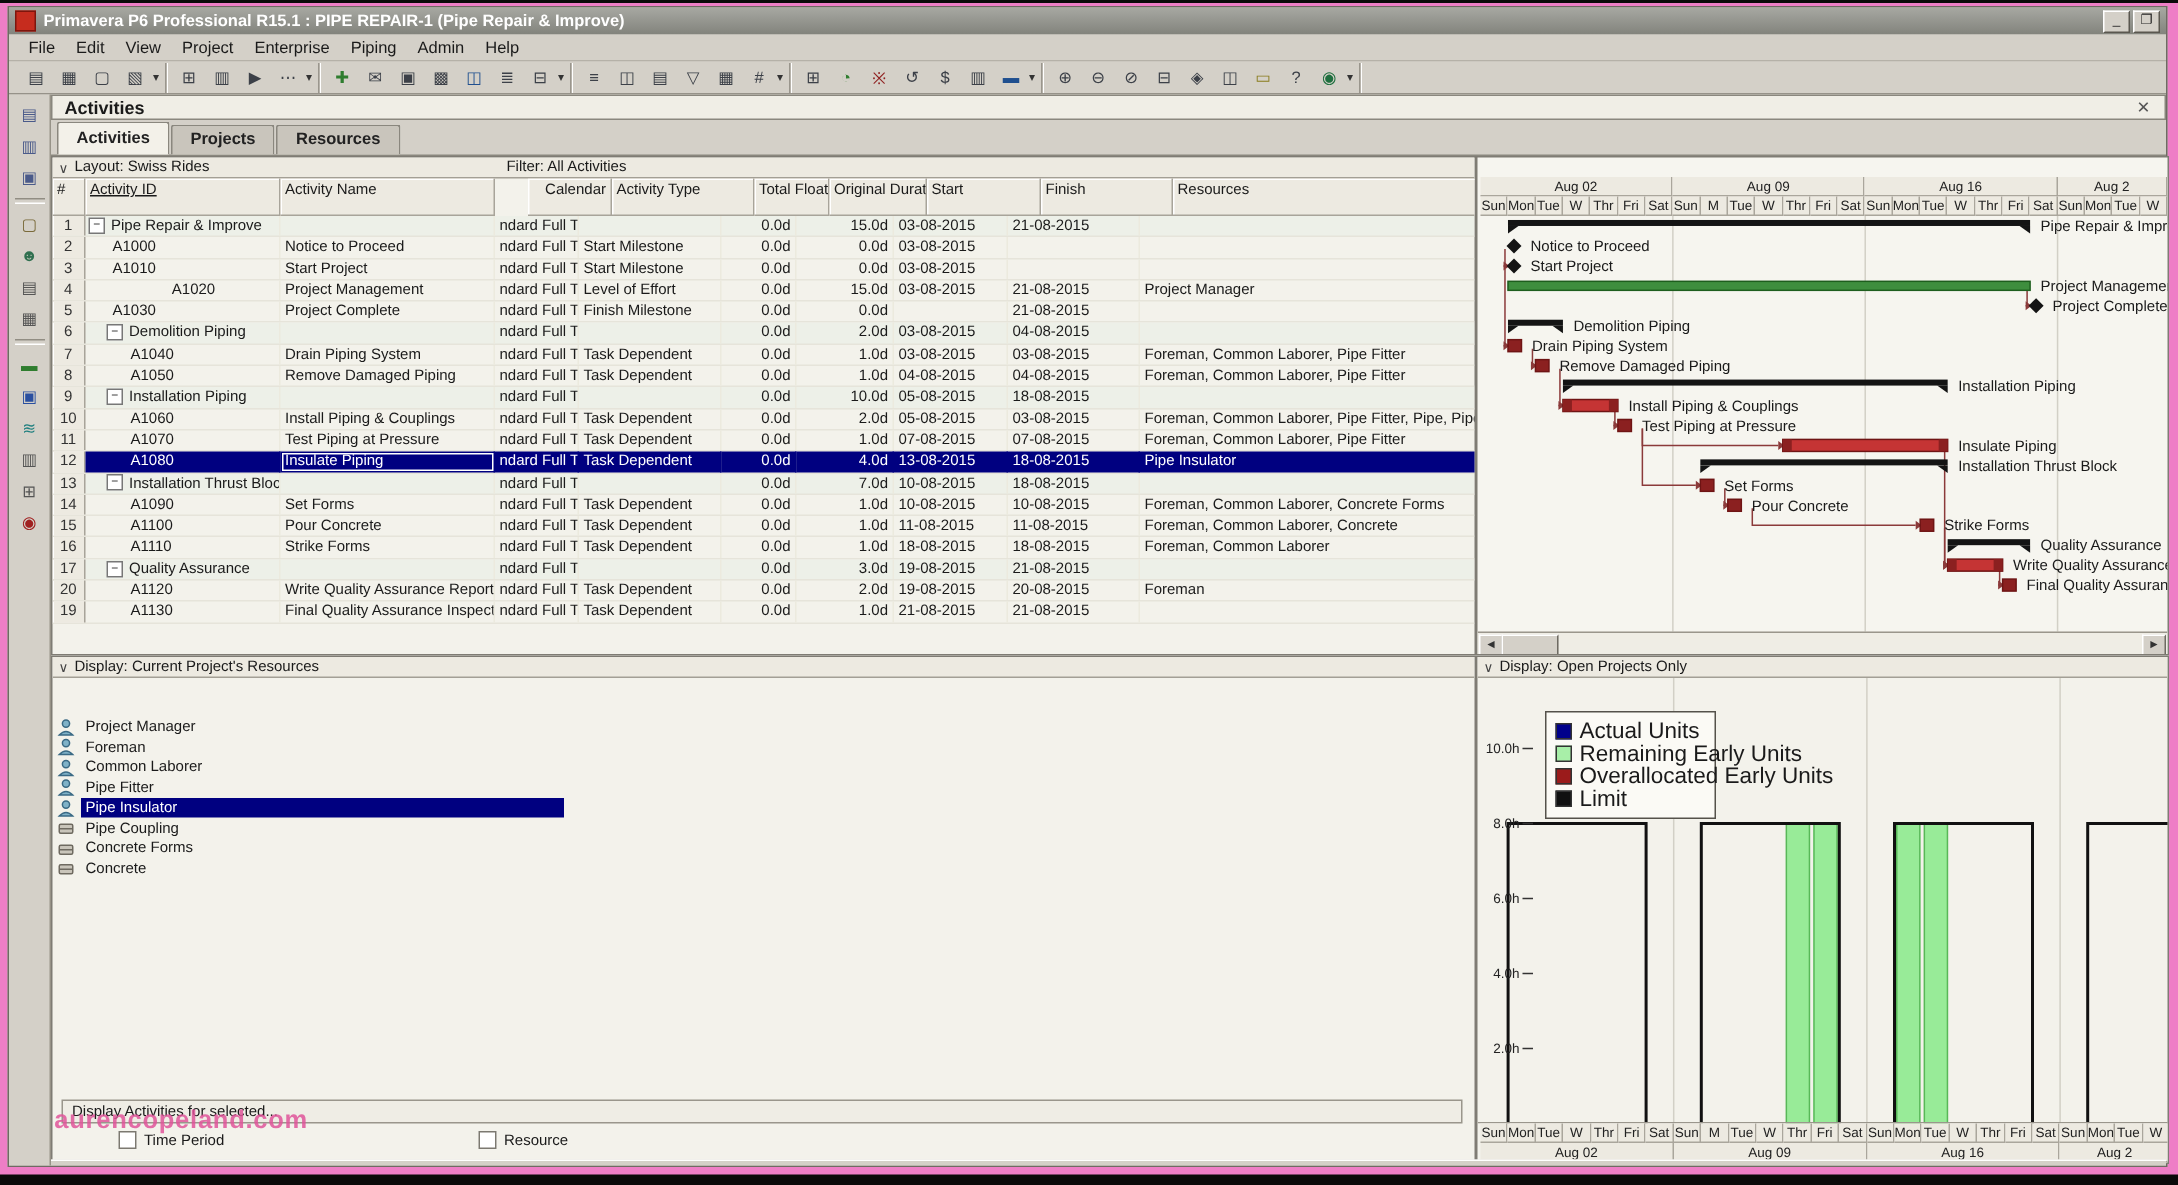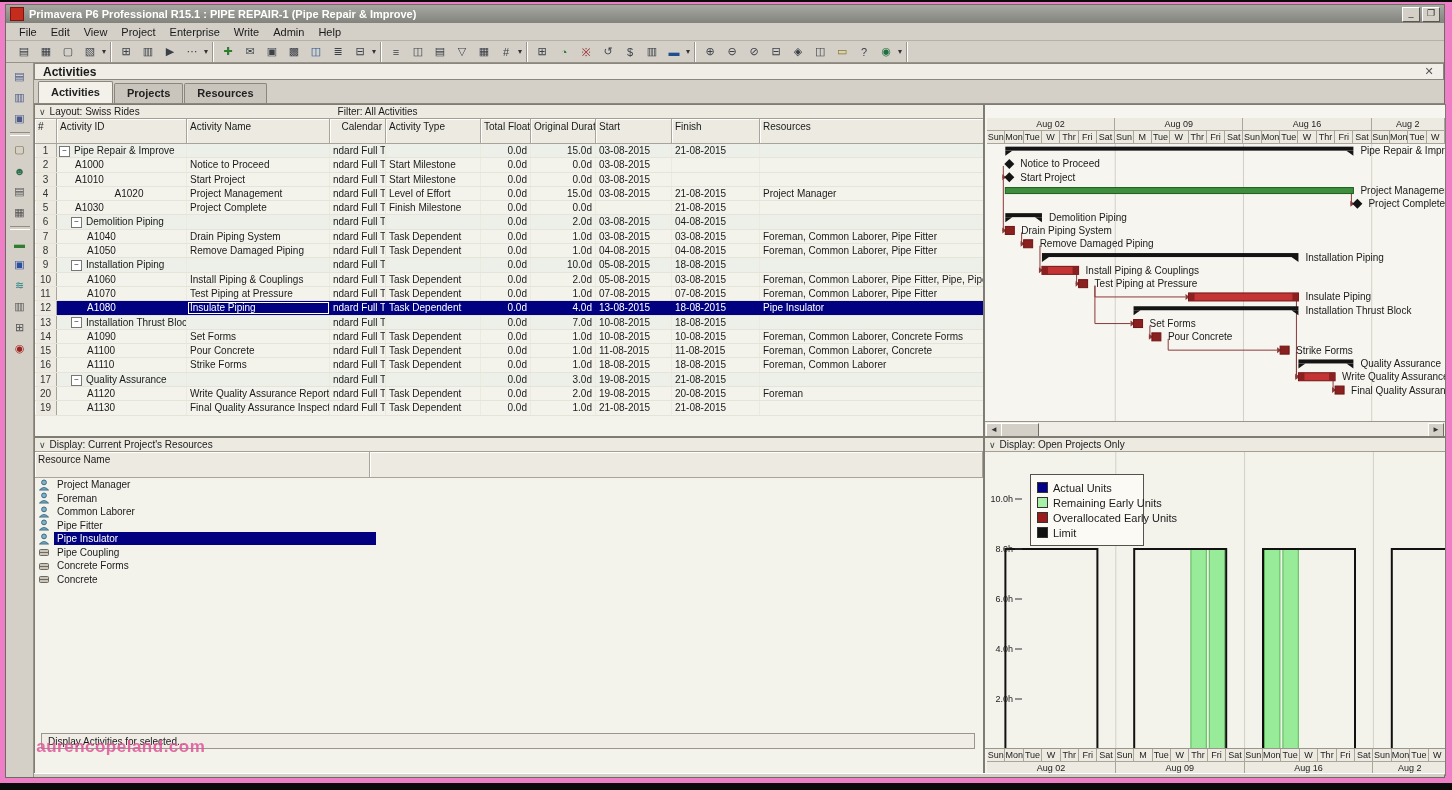"Write" span.menuitem { text: Write -> Piping }
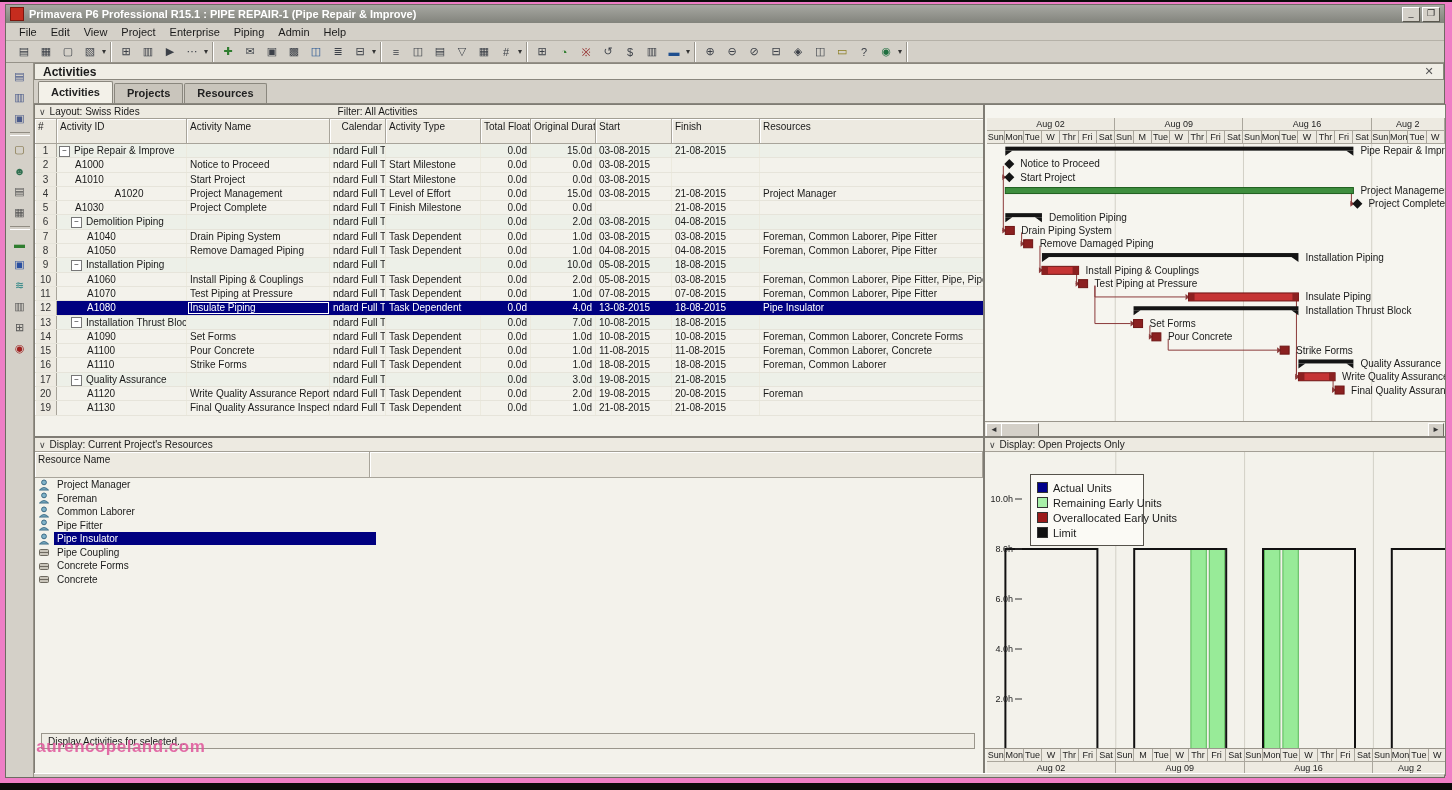"Activity ID" div.hcell { text-decoration: none -> underline }
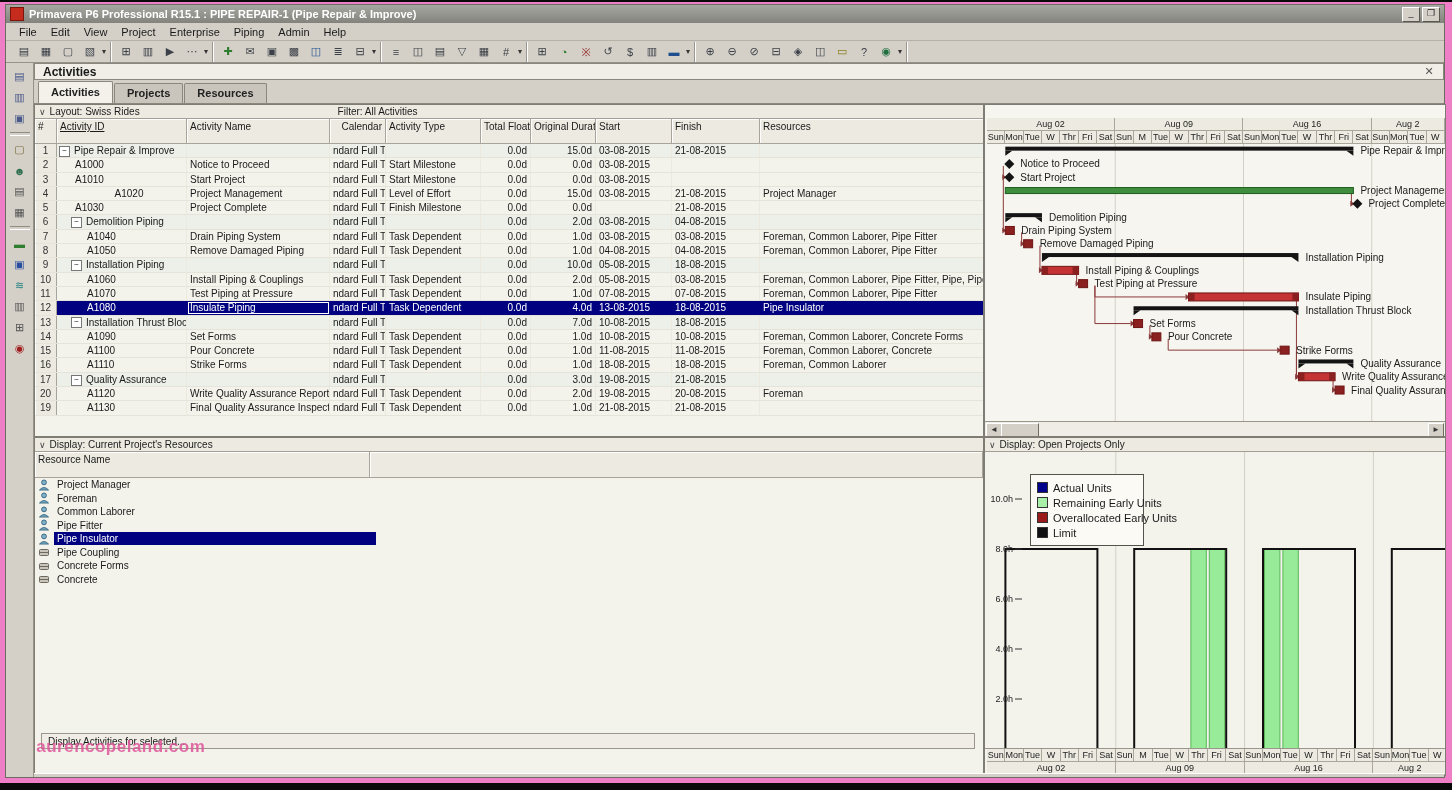"Calendar" div.hcell { margin-left: none -> 22px }
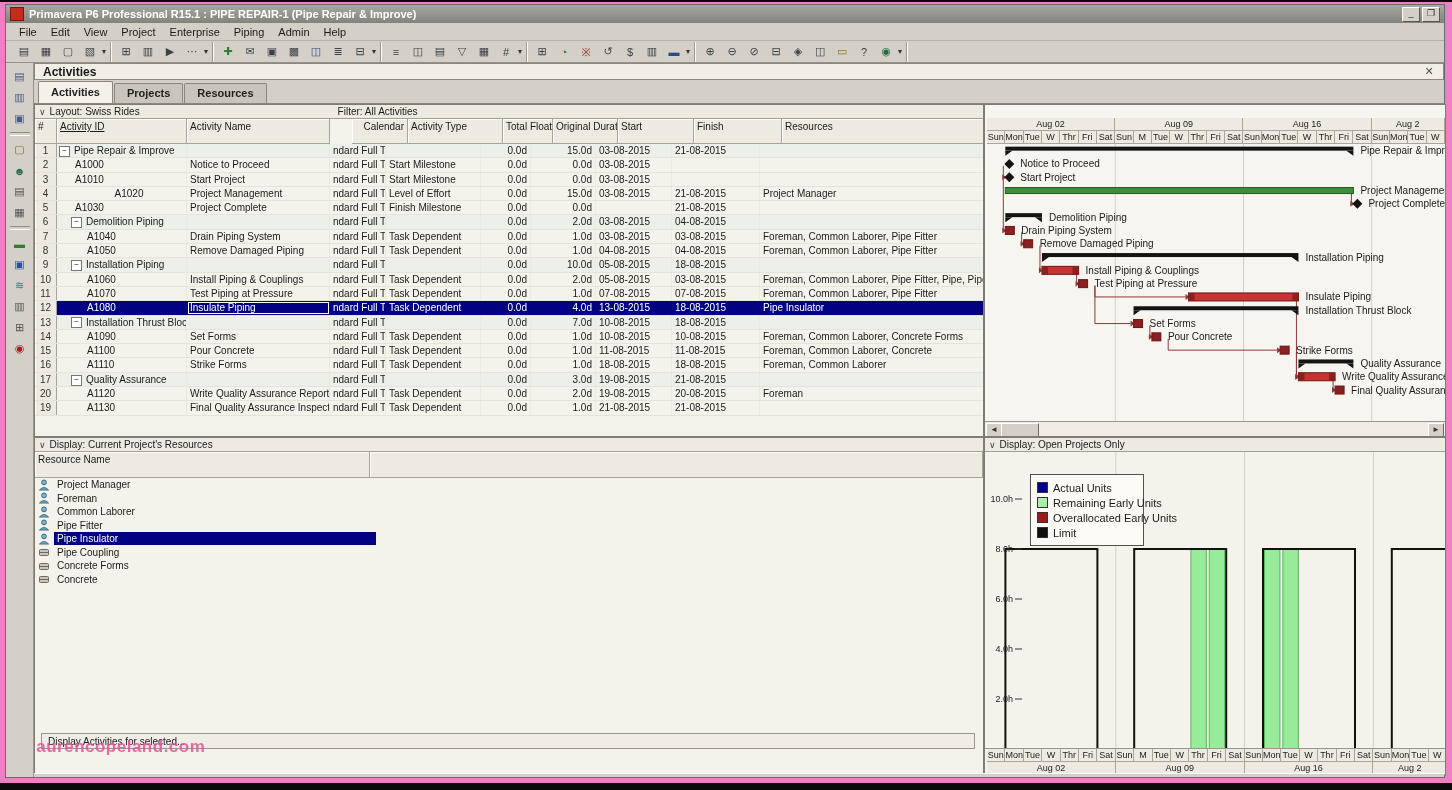"Resource Name" div { html: <div> <div>Resource Name</div> <div></div> </div> -> none }
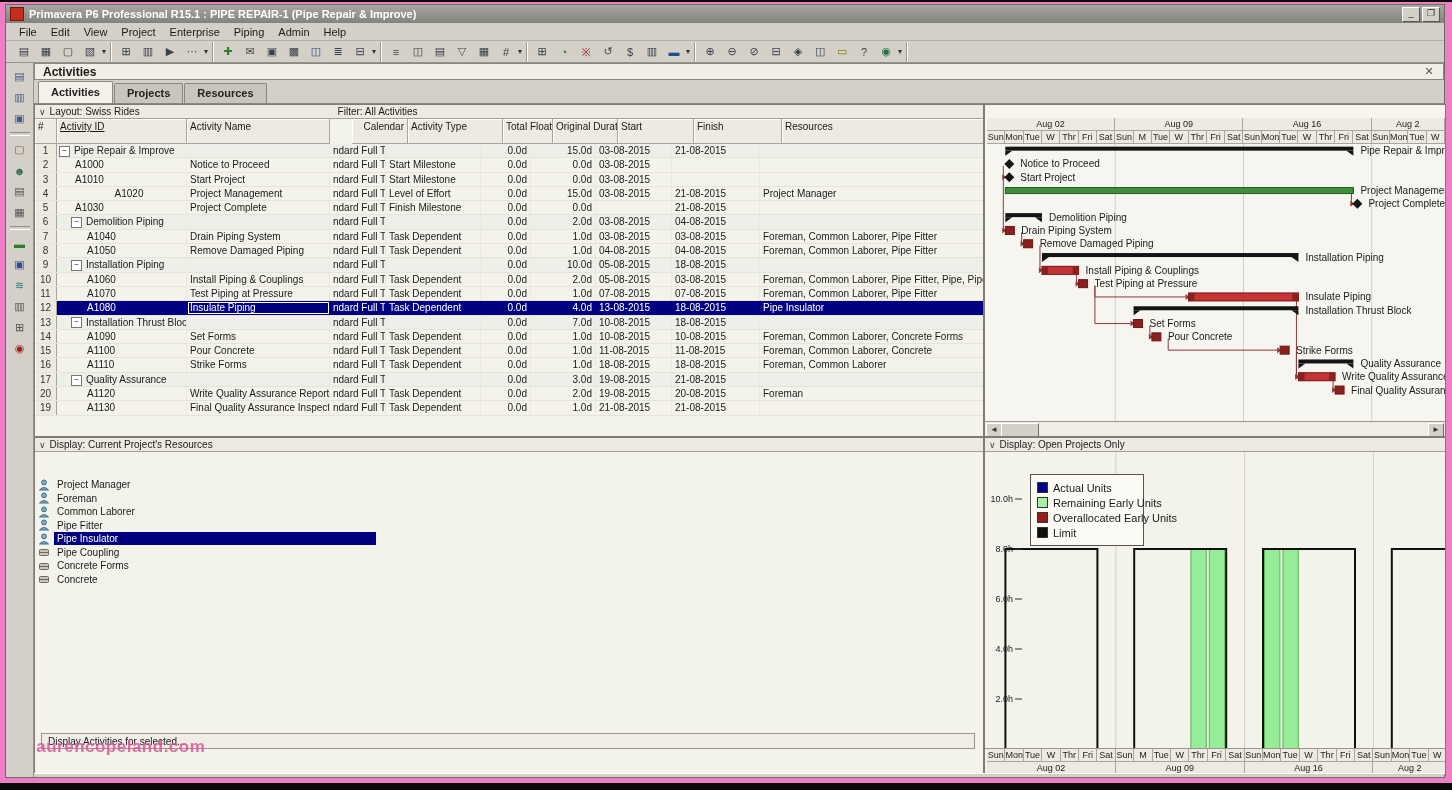"Actual Units" .litem { font-size: 11px -> 15px }
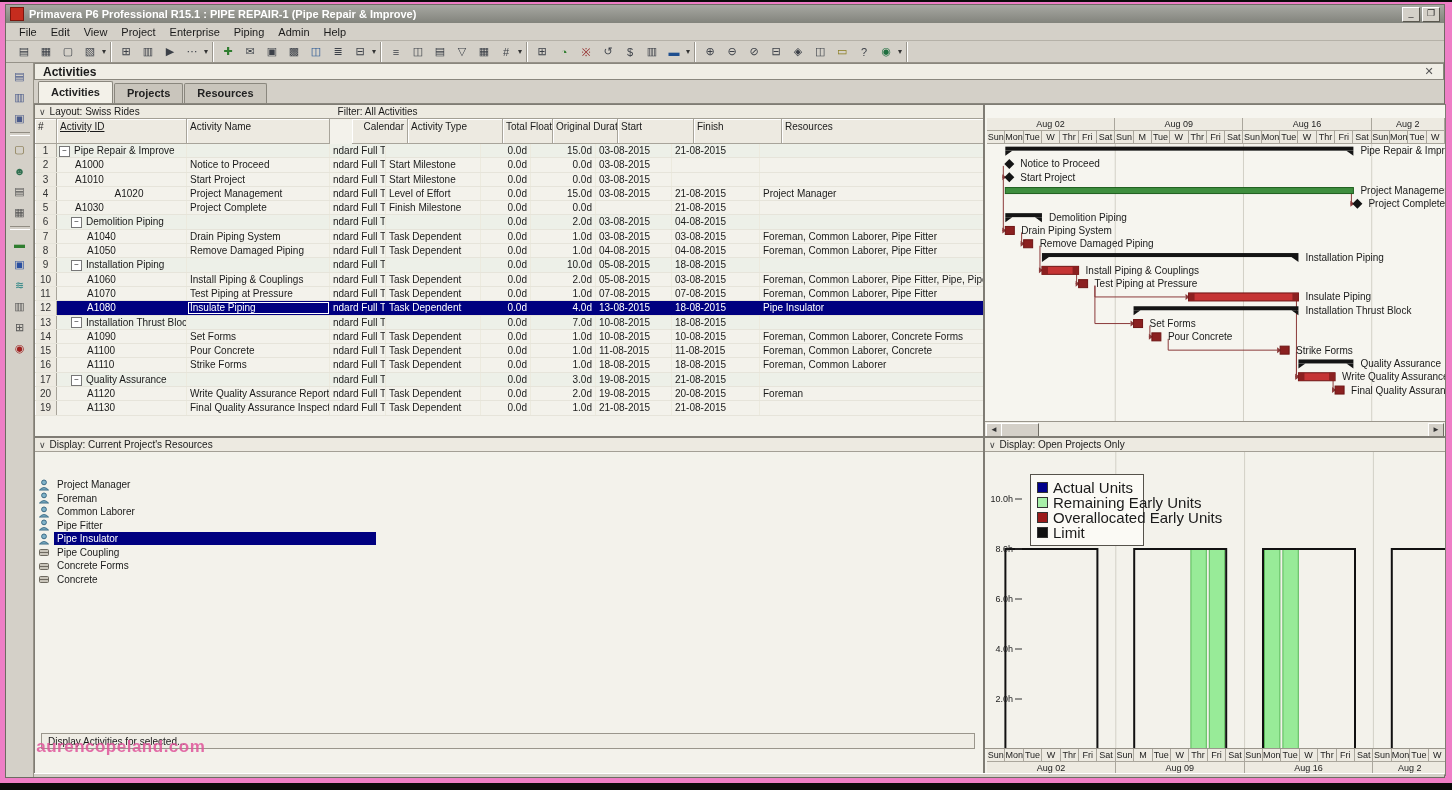"Time Period" div.cbrow { html: none -> <div> <span> <span></span> <span>Time Period</span> </span> <span> <span></span> <span>Resource</span> </span> </div> }
